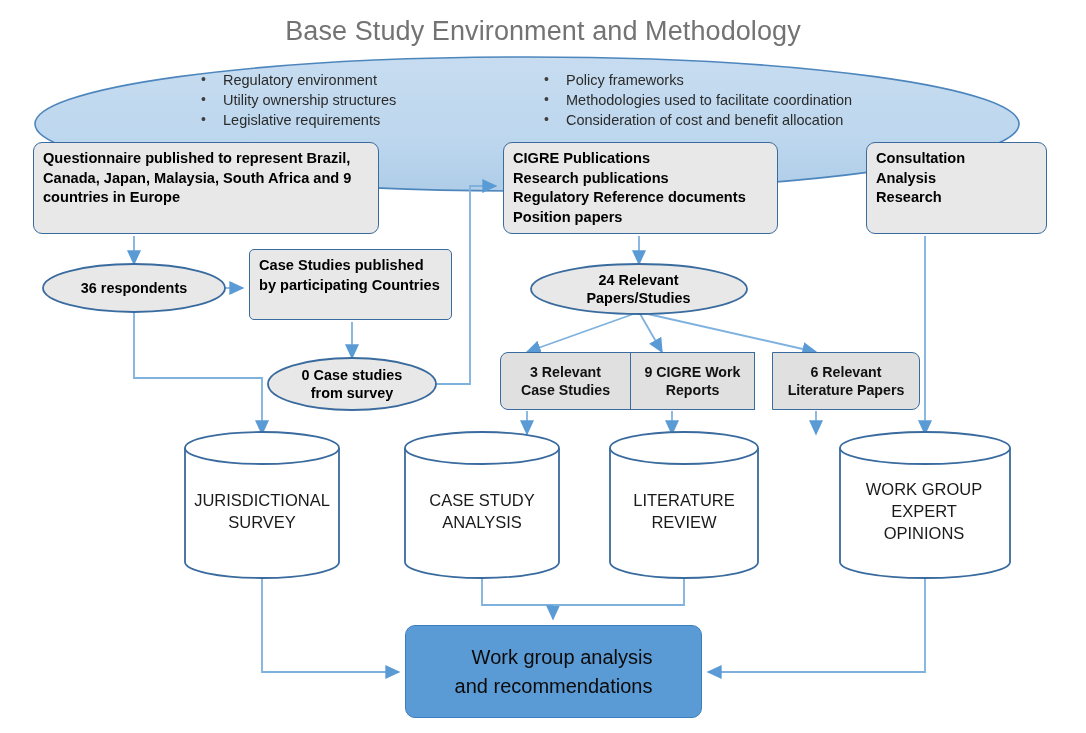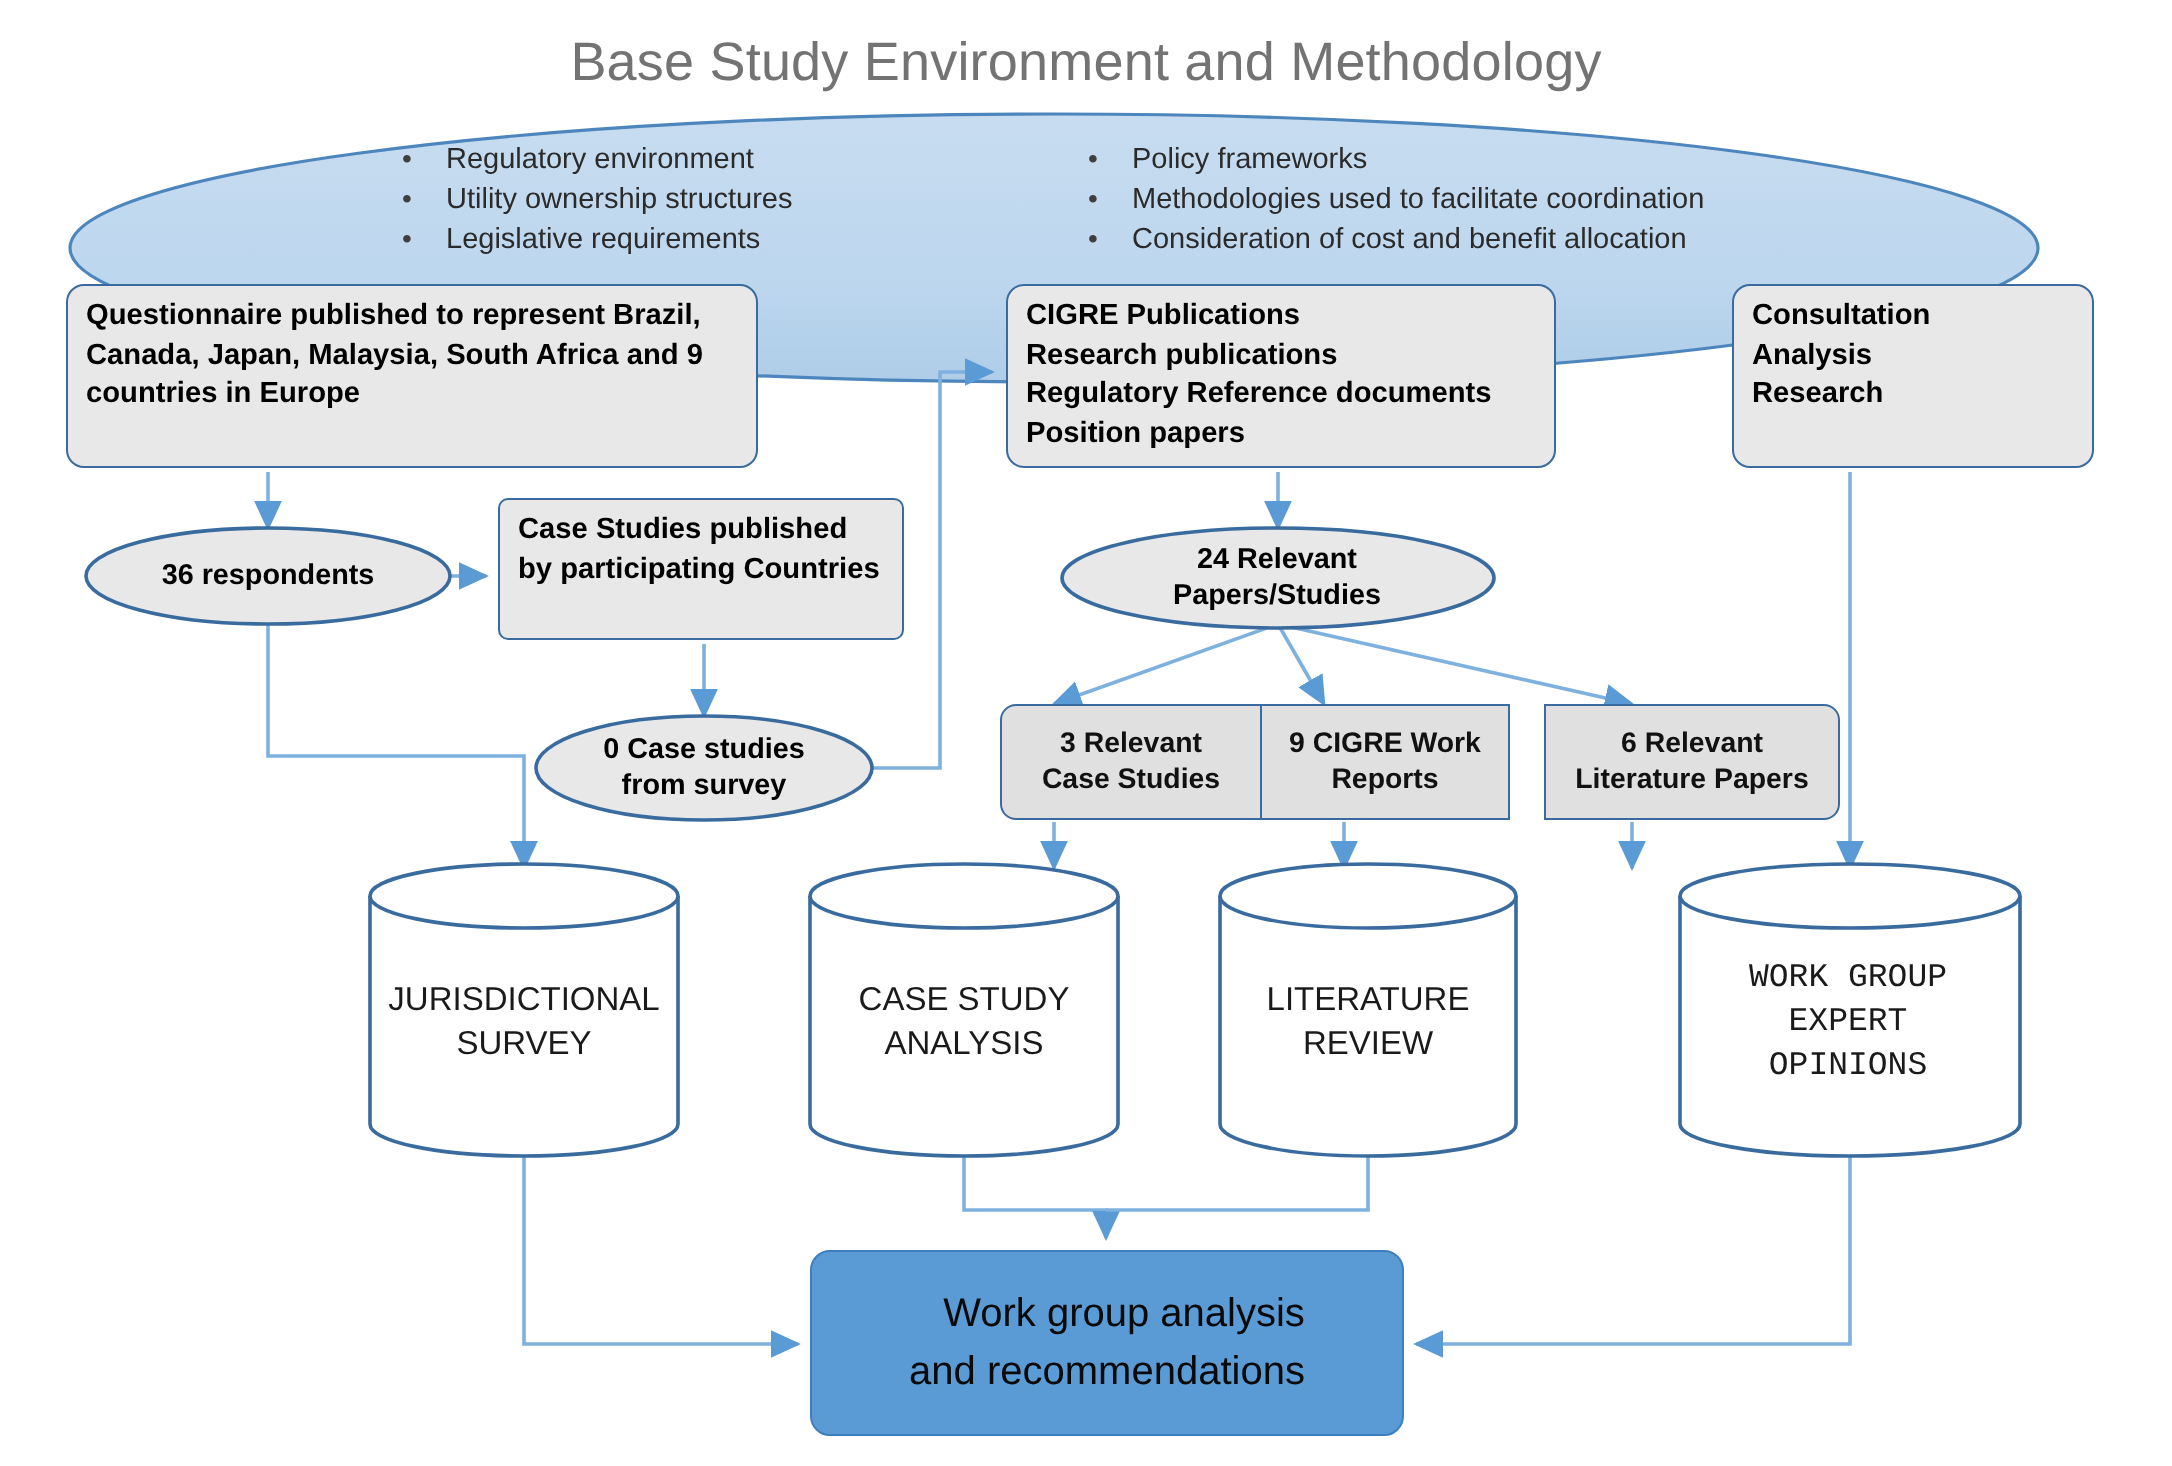"WORK GROUP" #cyl-l-4 { font-family: Liberation Mono, monospace -> none }
